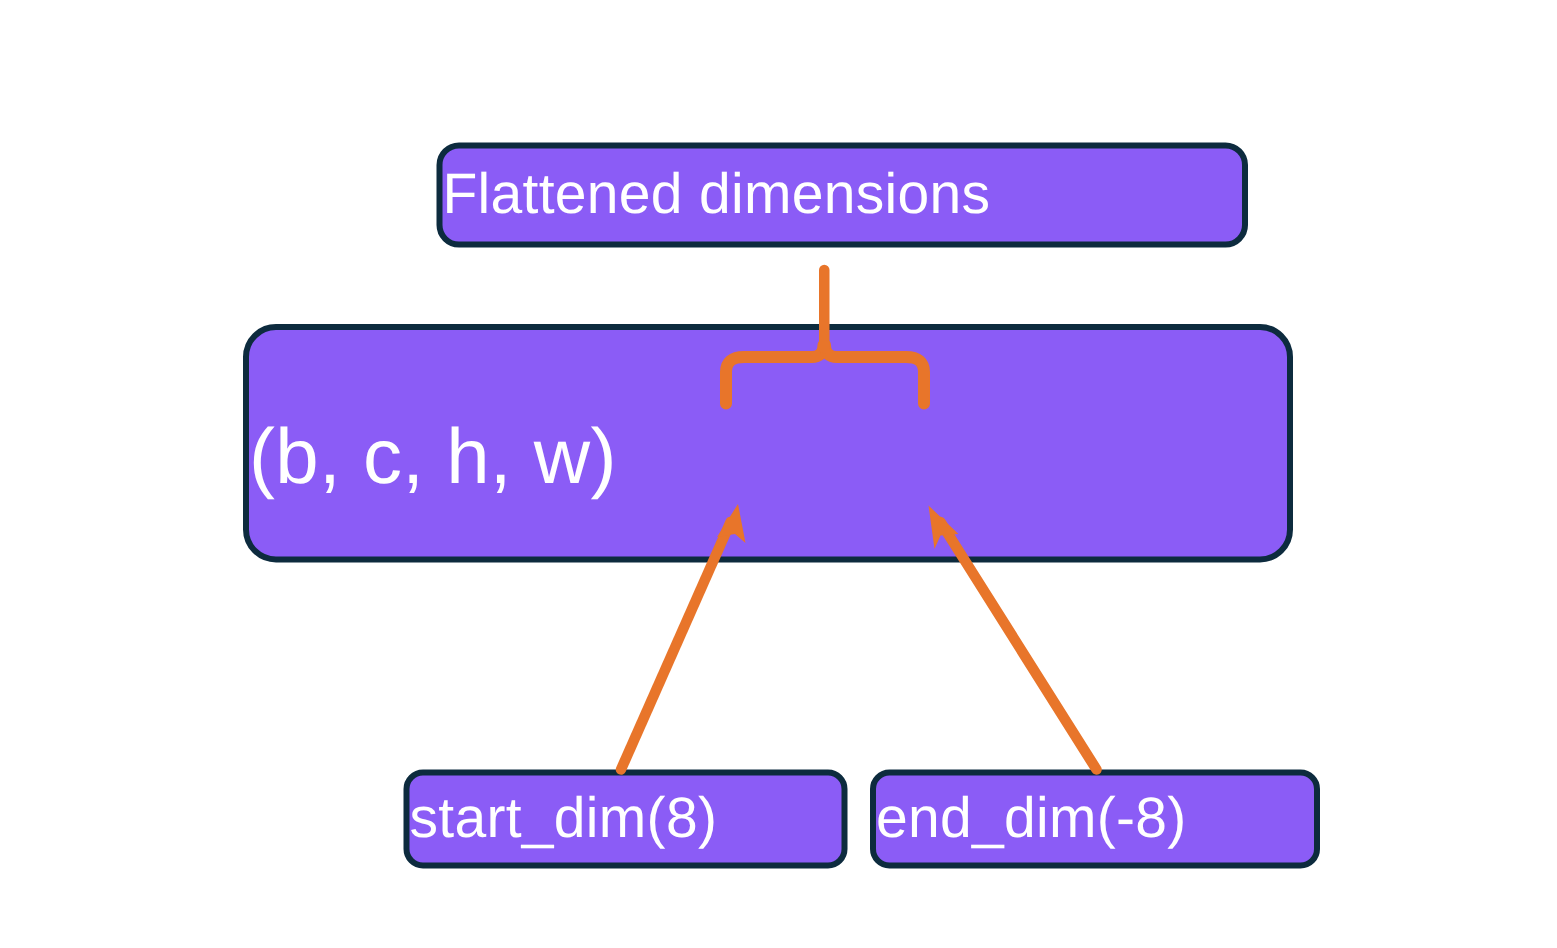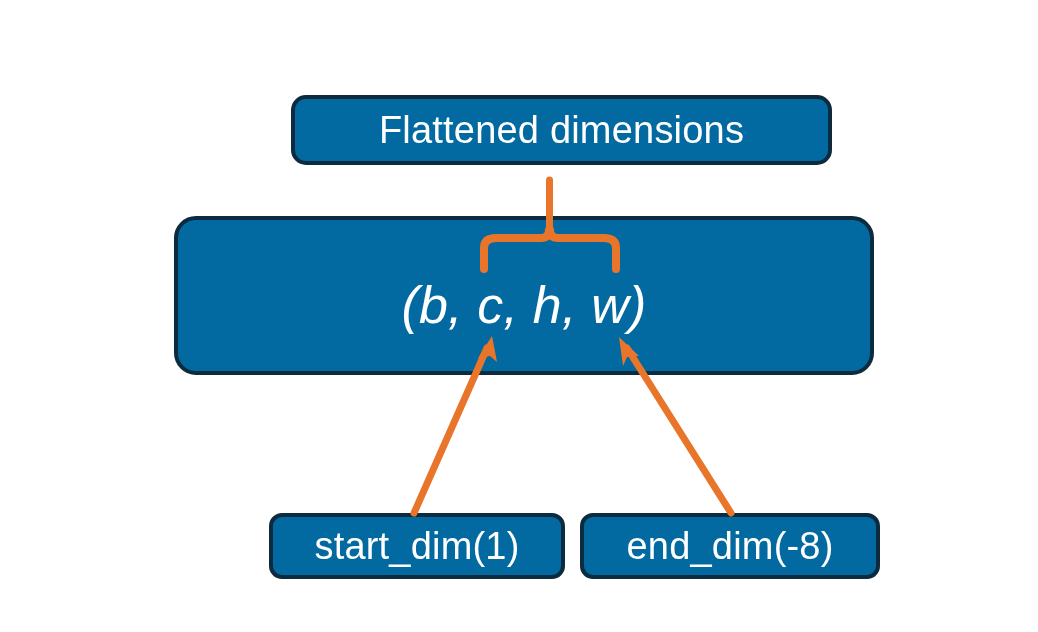"Flattened dimensions" .node-box { background: #0369a1 -> #8b5cf6; justify-content: center -> none }
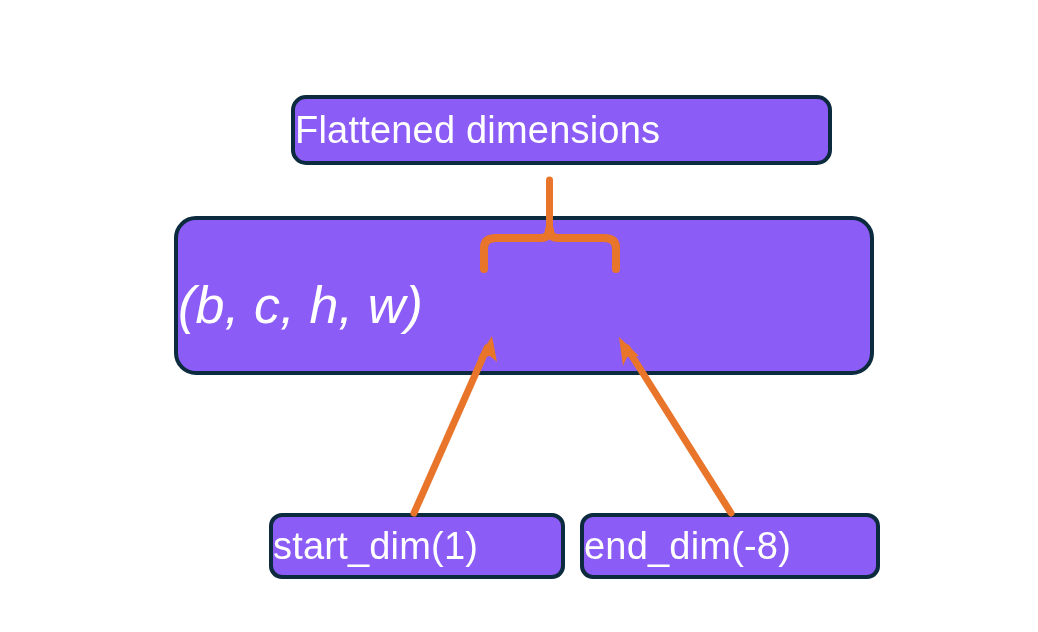"(b, c, h, w)" #box-tuple { font-style: italic -> none; left: 174px -> 162px }
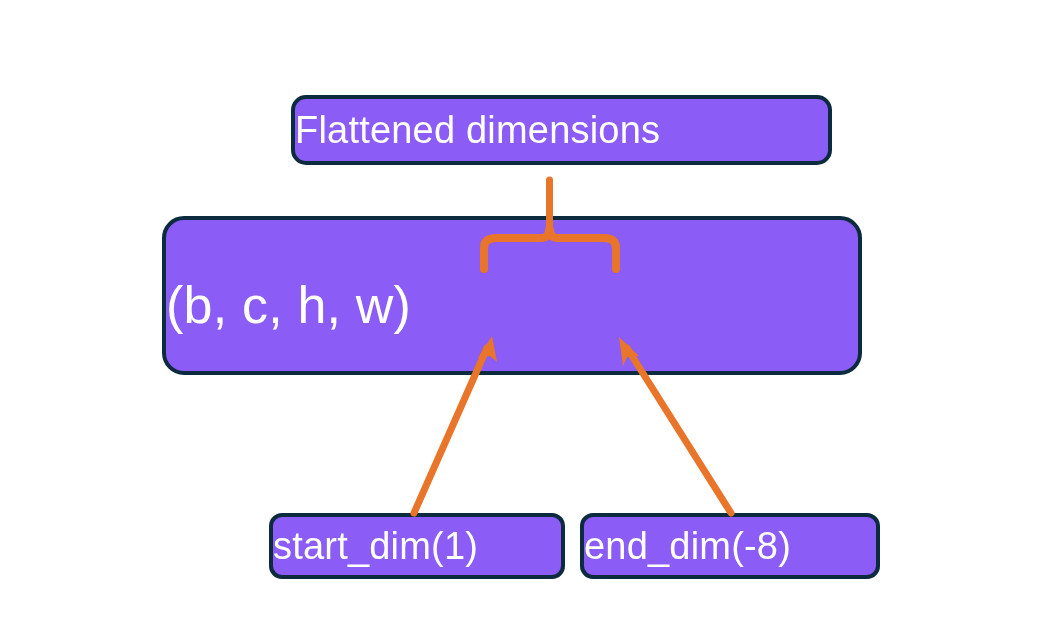"start_dim(1)" span.label-text { text: 1 -> 8 }
